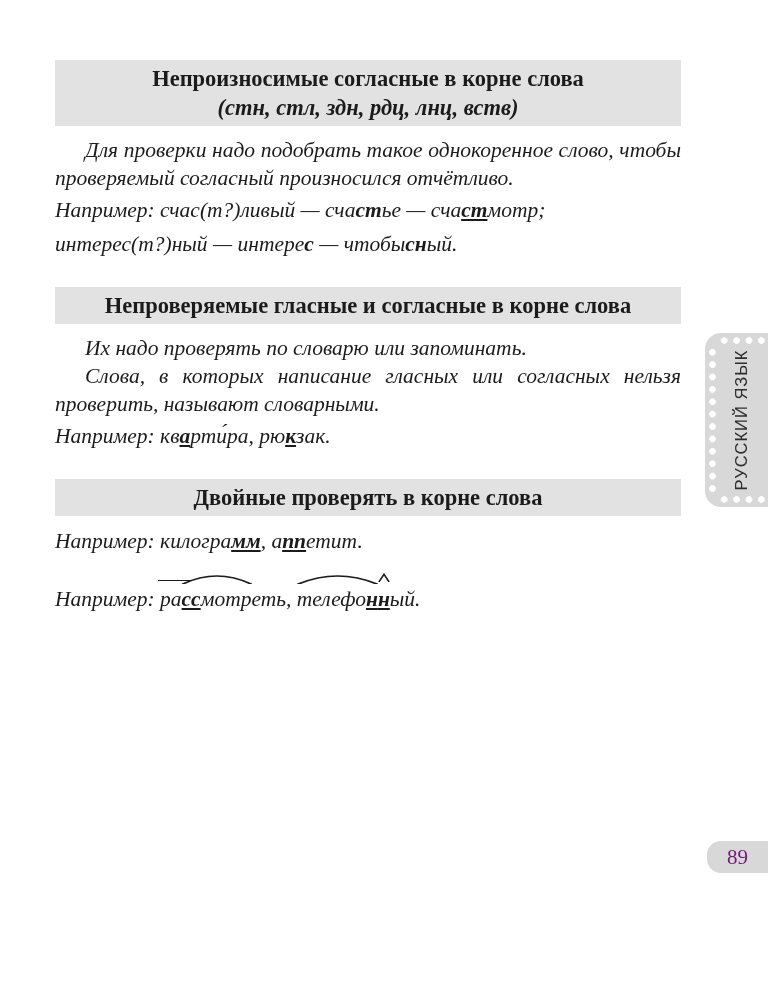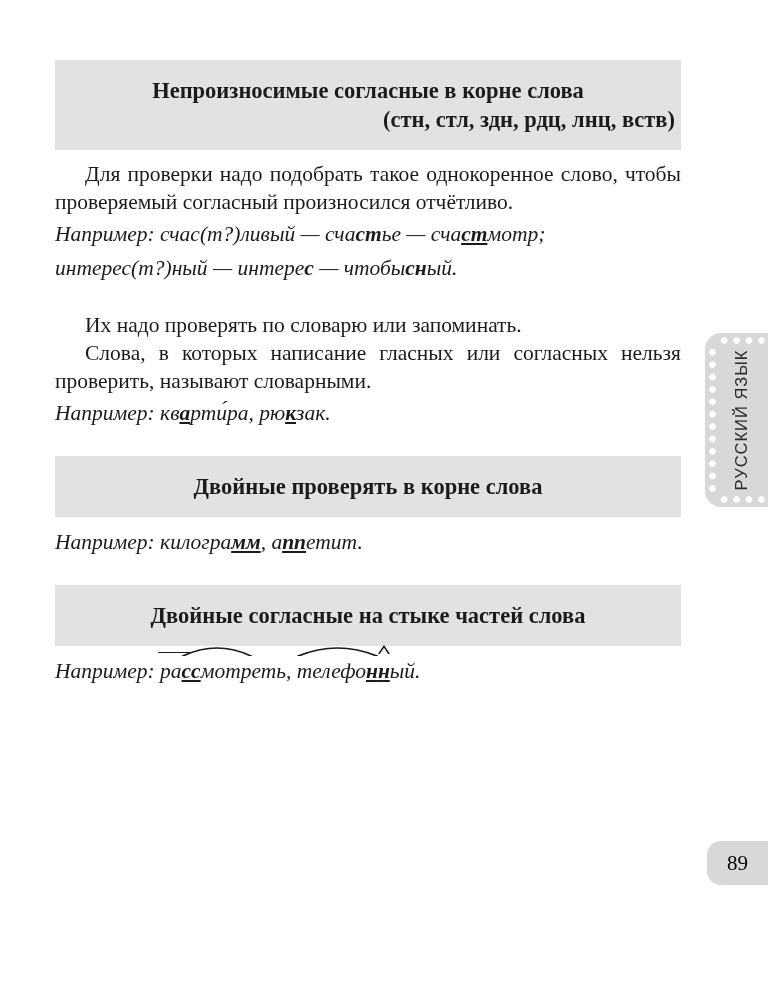"Непроизносимые согласные в корне слова" .hdr { padding: 16px 6px -> 4px 6px }
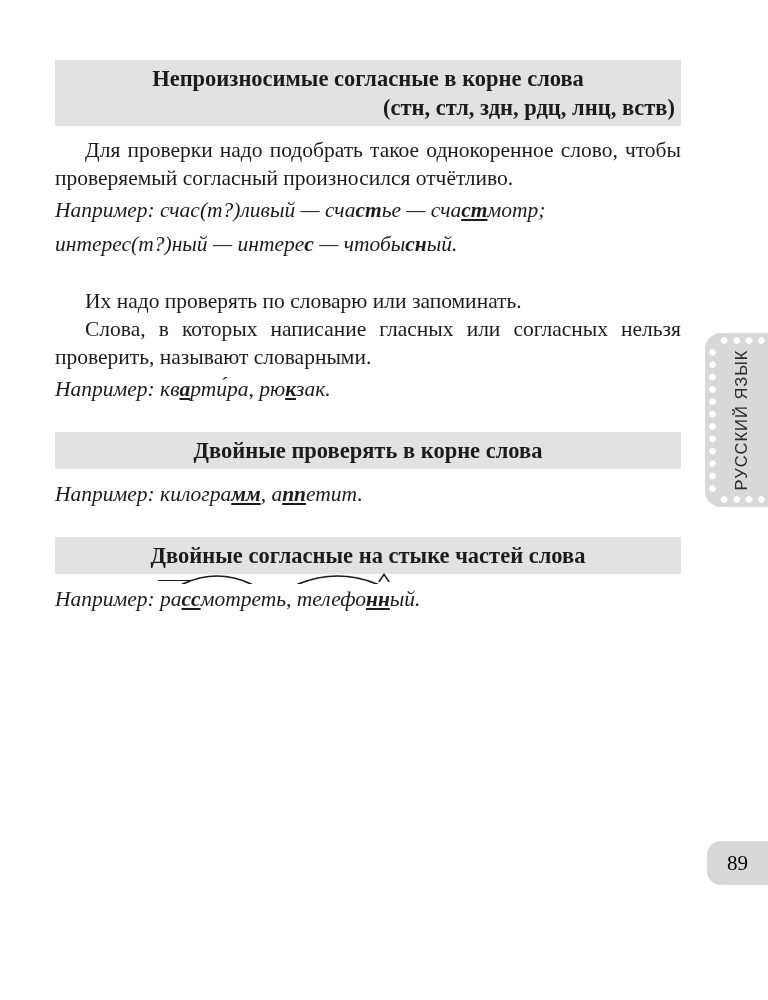"(стн, стл, здн, рдц, лнц," .hdr .sub { font-style: none -> italic; text-align: right -> none }
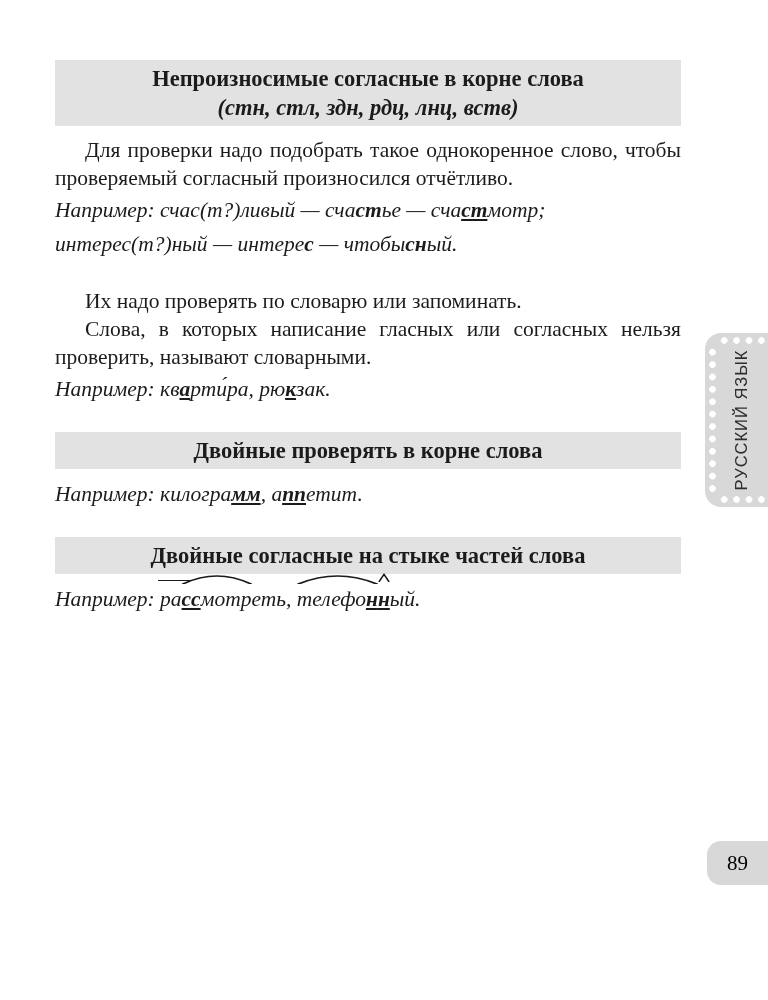"Для проверки надо подобрать такое" .para { font-style: none -> italic }
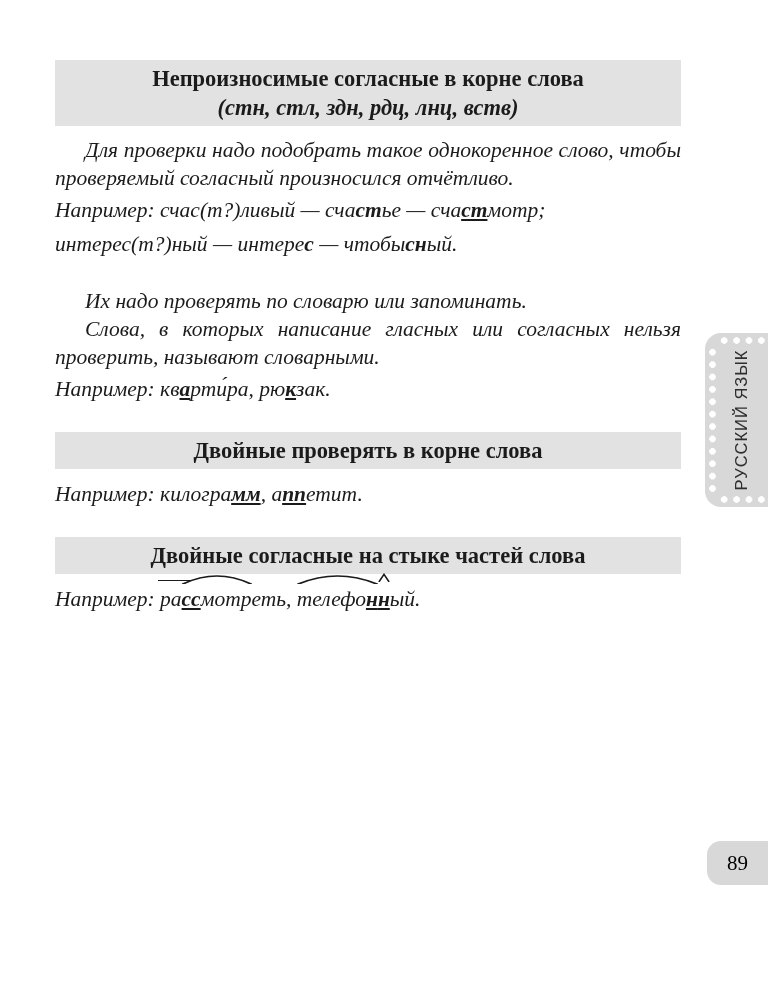"Непроверяемые гласные и согласные в" div.hdr { html: none -> <div> <div>Непроверяемые гласные и согласные в корне слова</div> </div> }
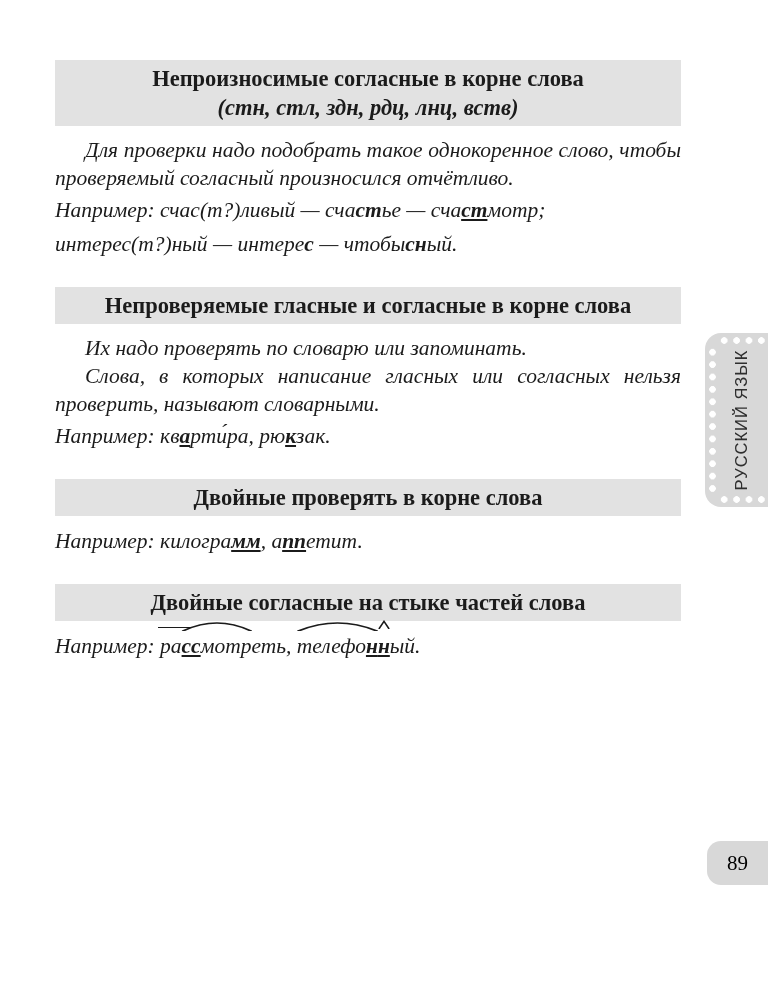"Двойные согласные на стыке частей" div.hdr { html: <div> <div>Двойные согласные на стыке частей слова</div> </div> -> none }
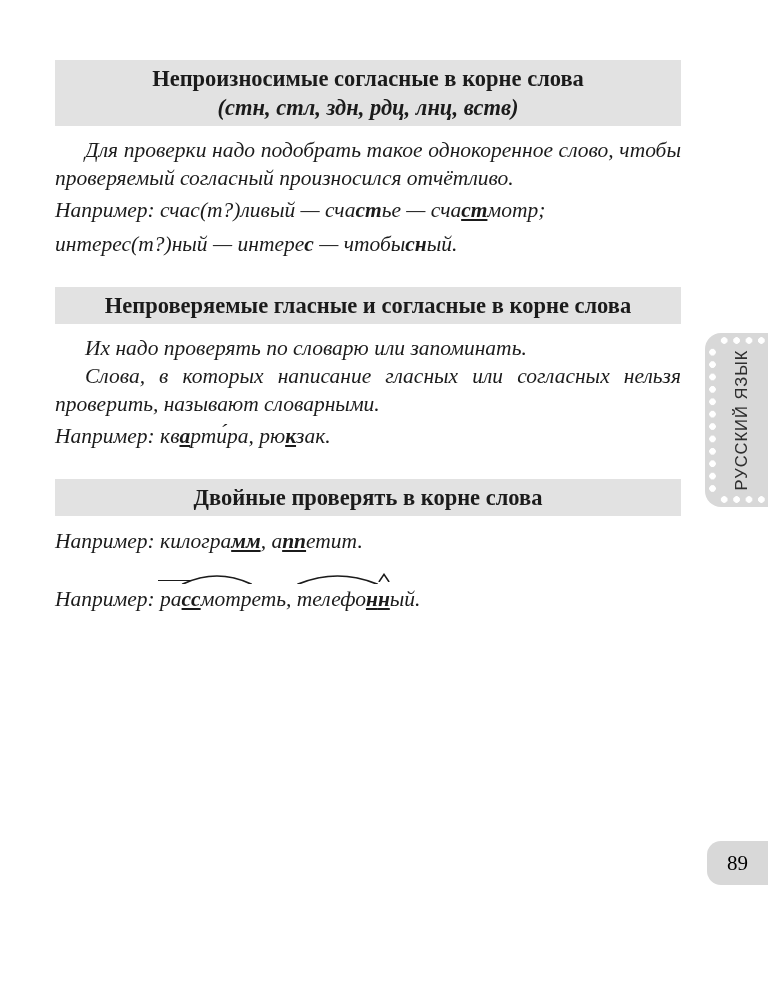"89" .page-badge { color: #000000 -> #701a75; height: 44px -> 32px }
